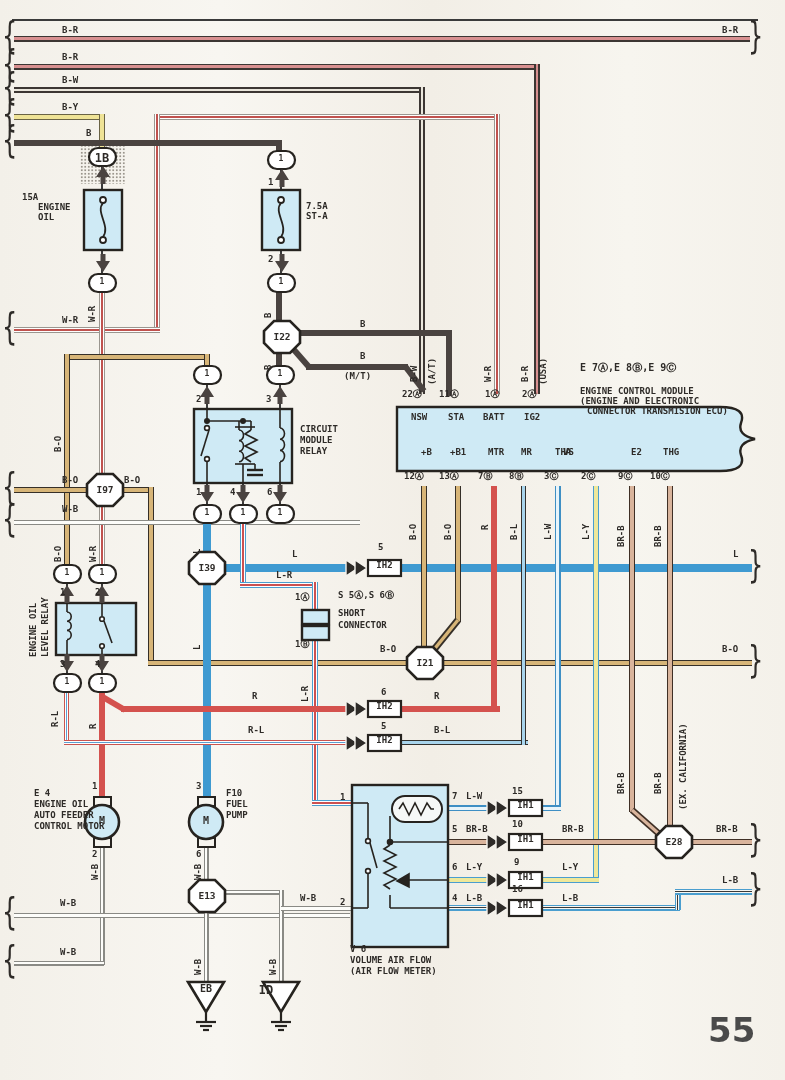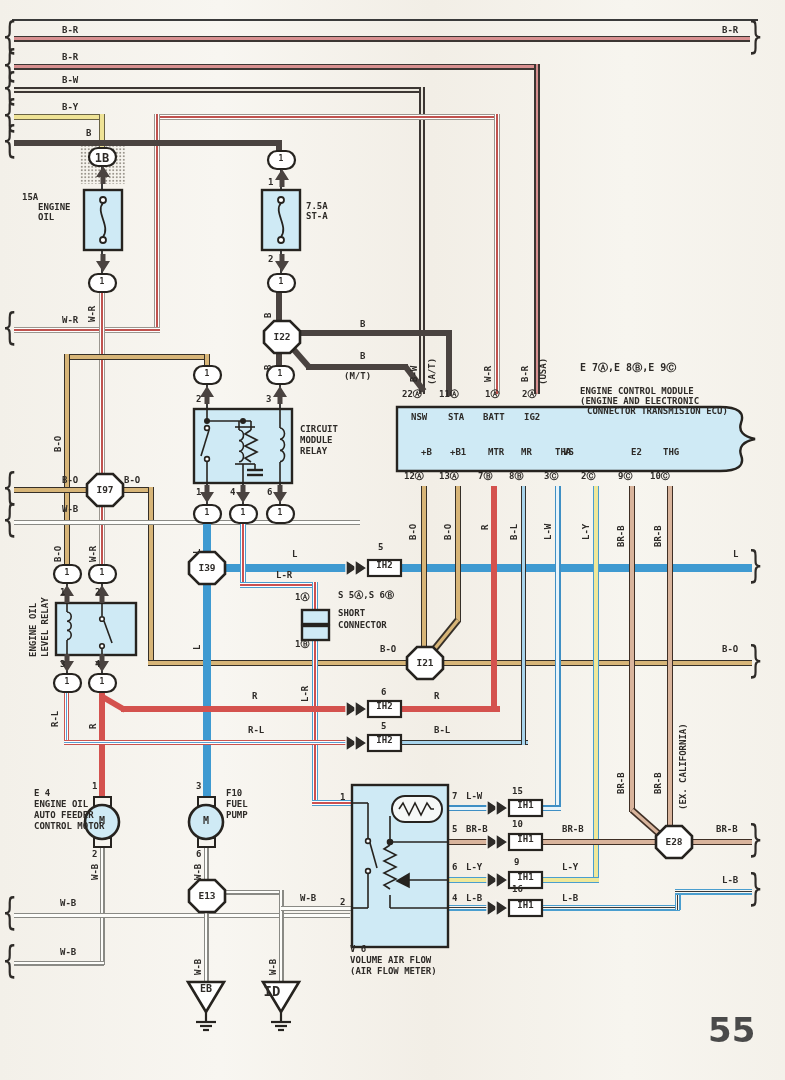"ID" span.lbl { font-size: 14px -> 12px; left: 262px -> 256px }
